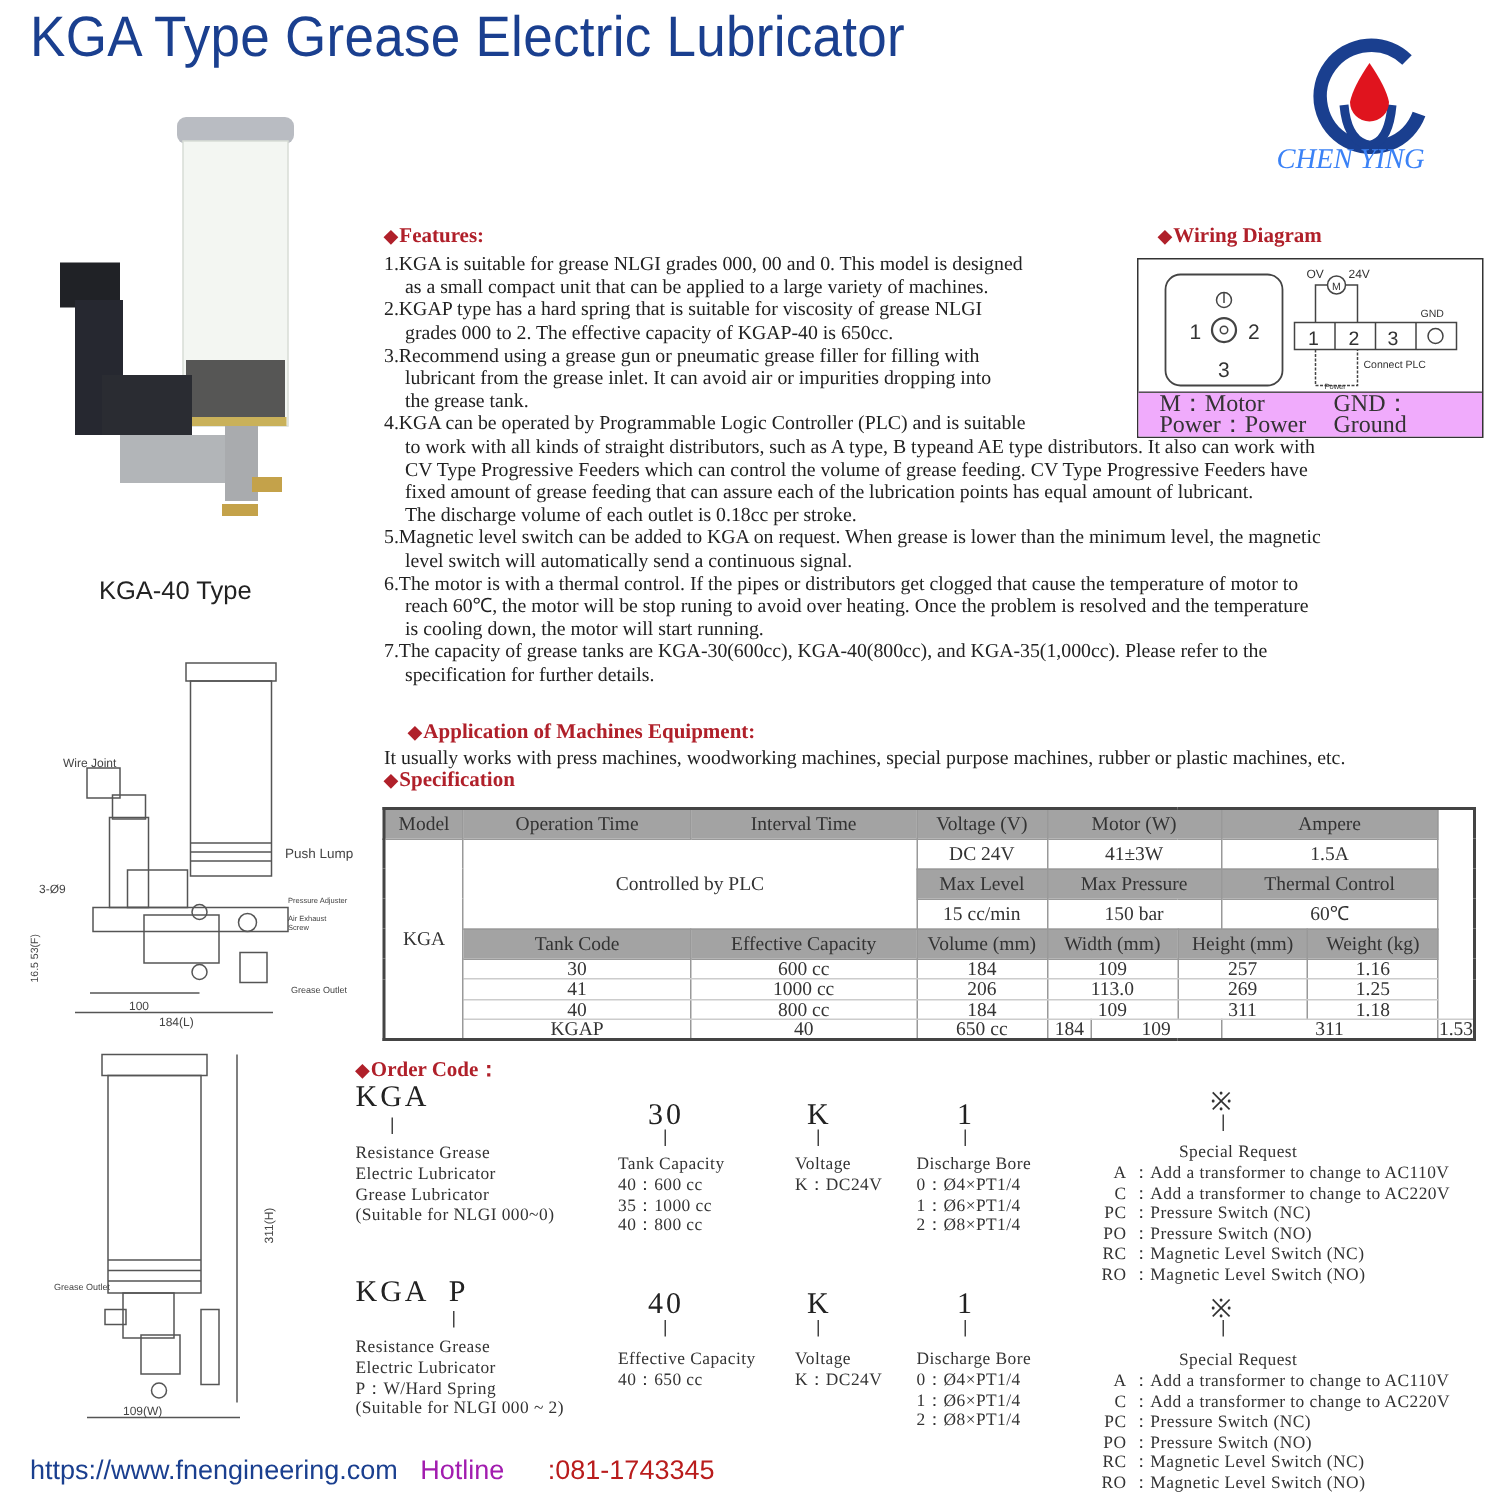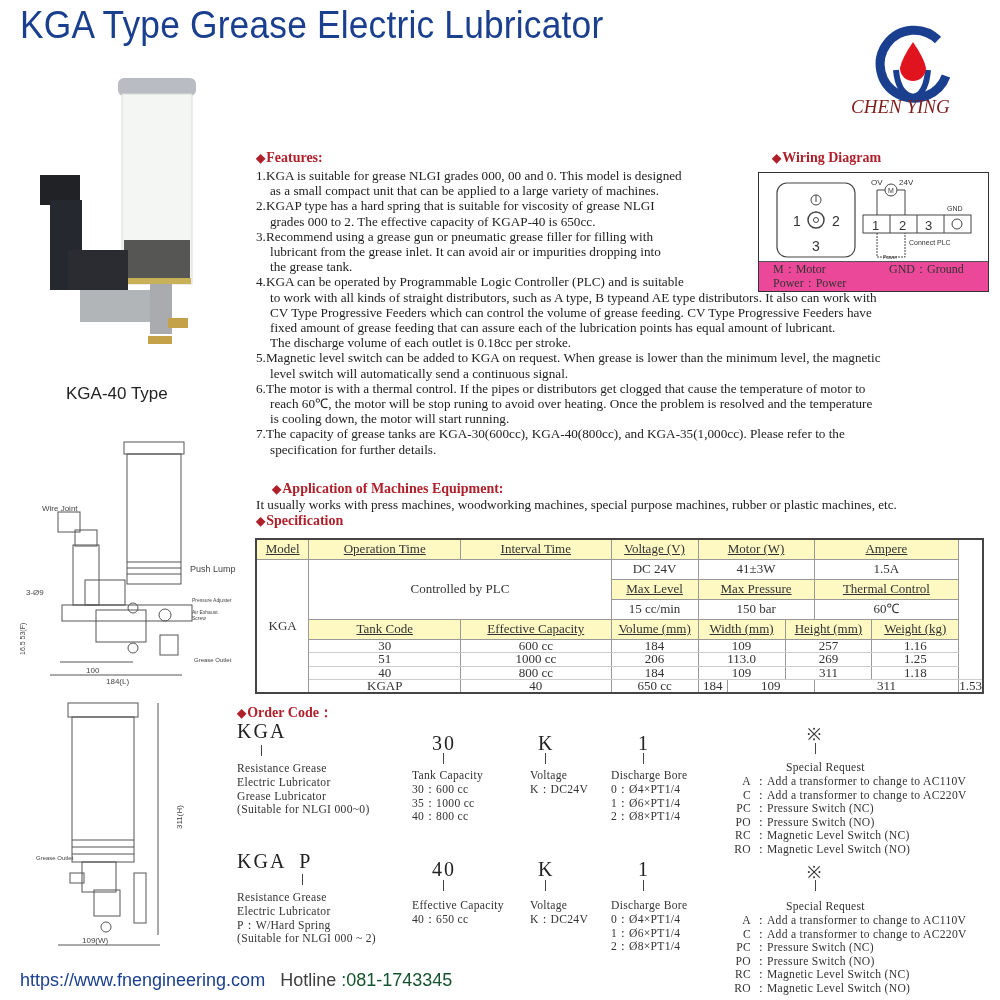"CHEN YING" .logo-text { color: #7f1d1d -> #3b82f6 }
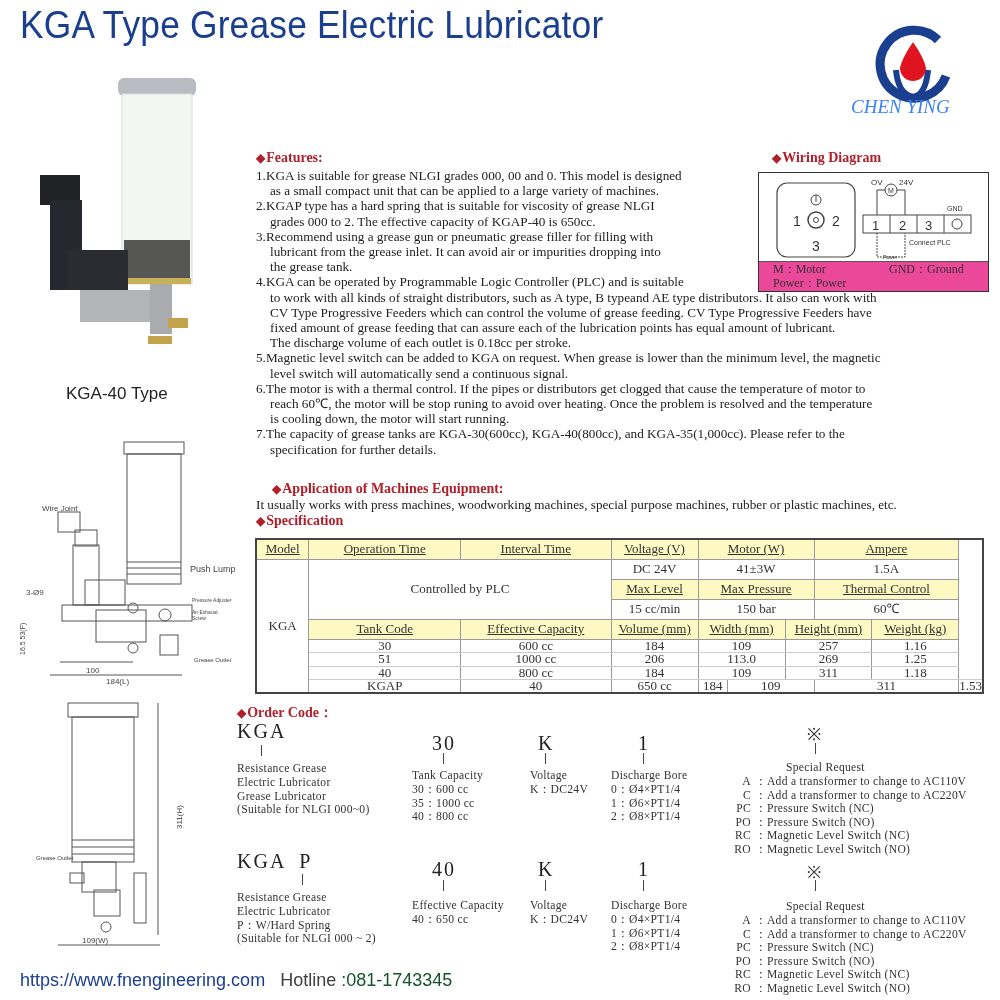"M：Motor" .wiring .legend { background: #ec4899 -> #f0abfc; font-size: 12px -> 16px }
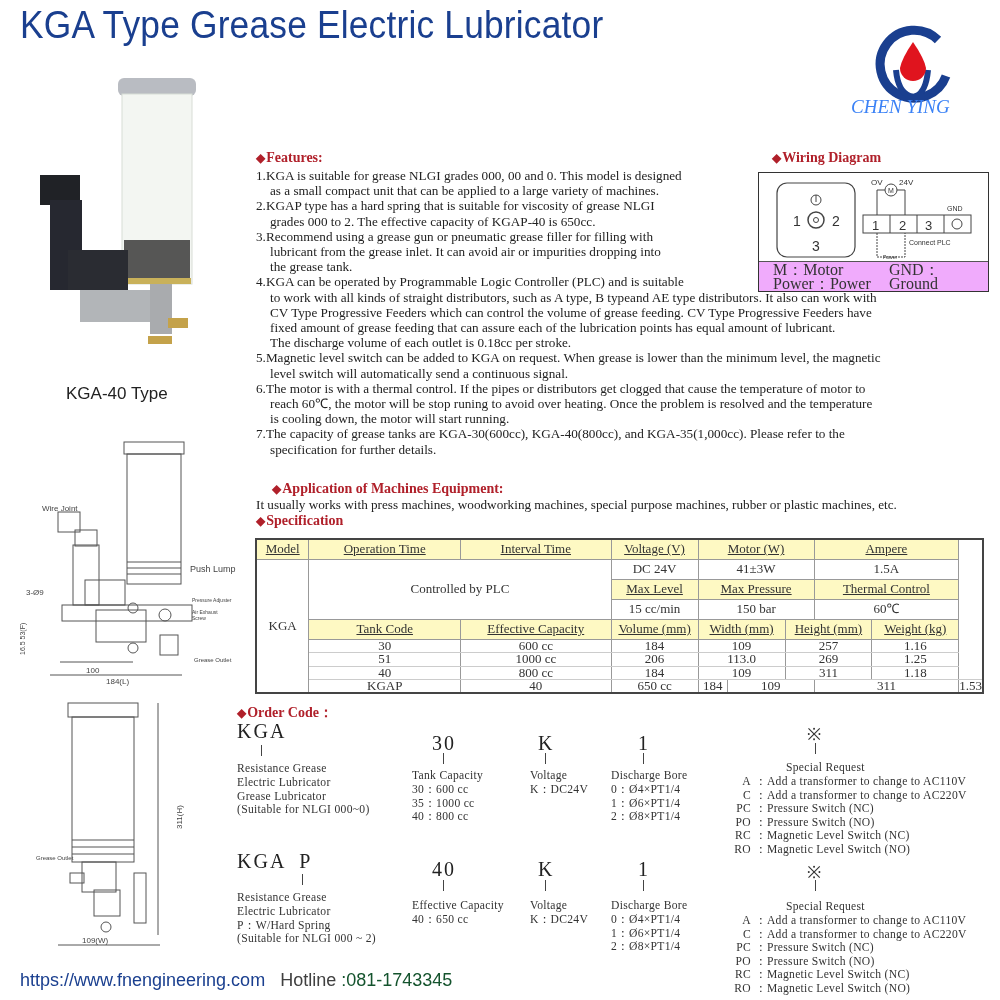"Model" table.spec td.h { background: #fef9c3 -> #a3a3a3; text-decoration: underline -> none }
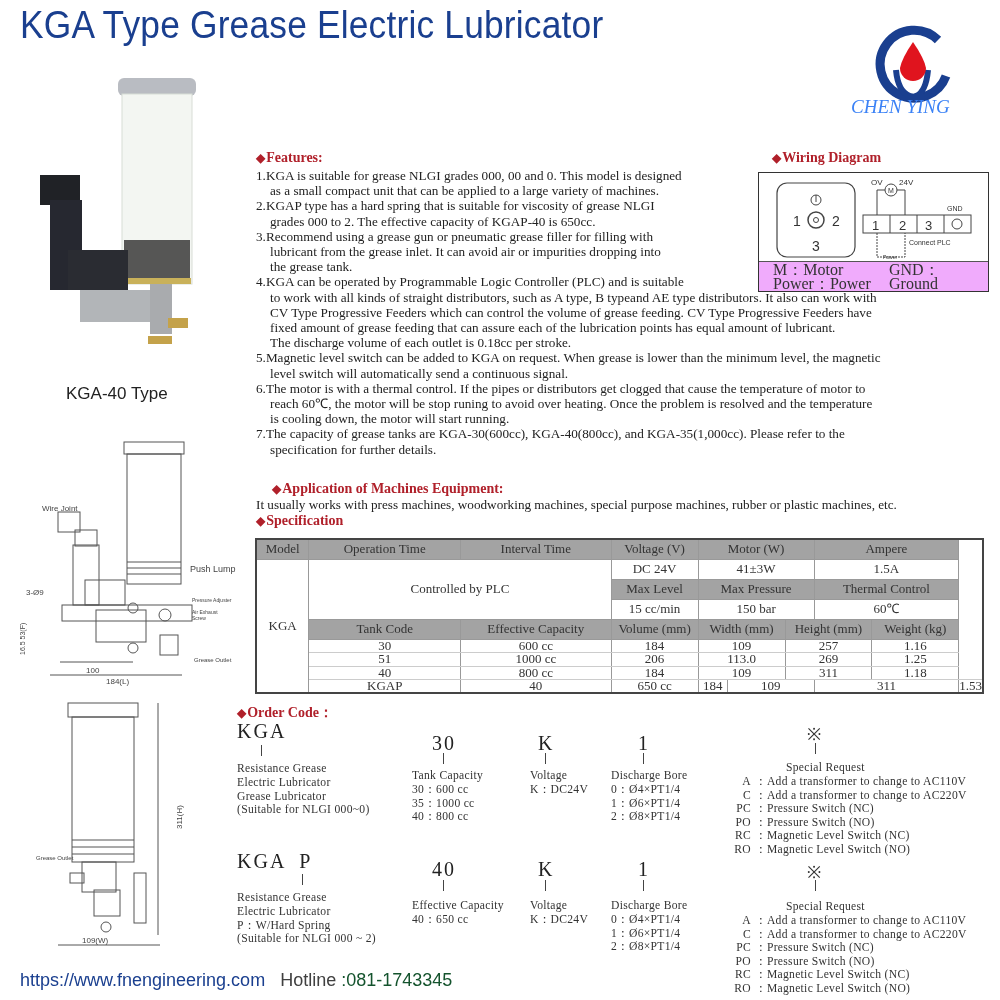"51" td { text: 51 -> 41 }
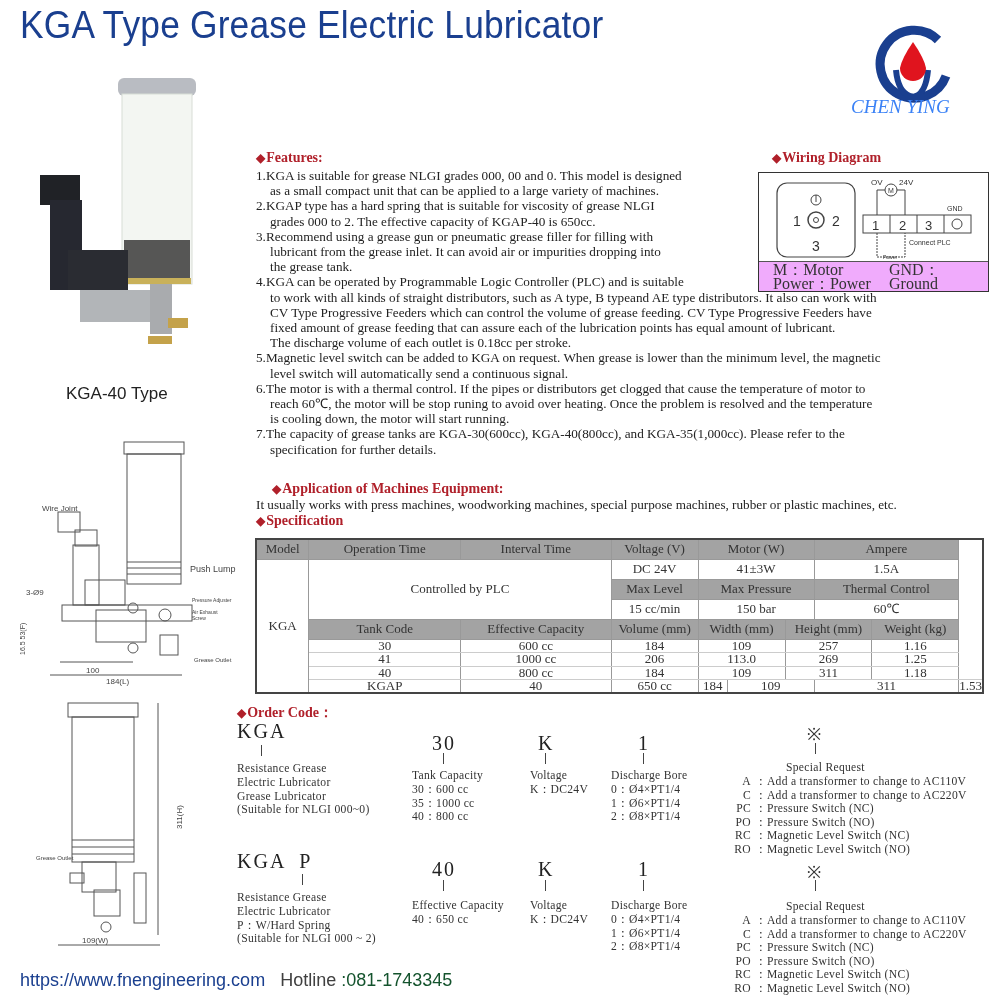"30：600 cc" div { text: 30 -> 40 }
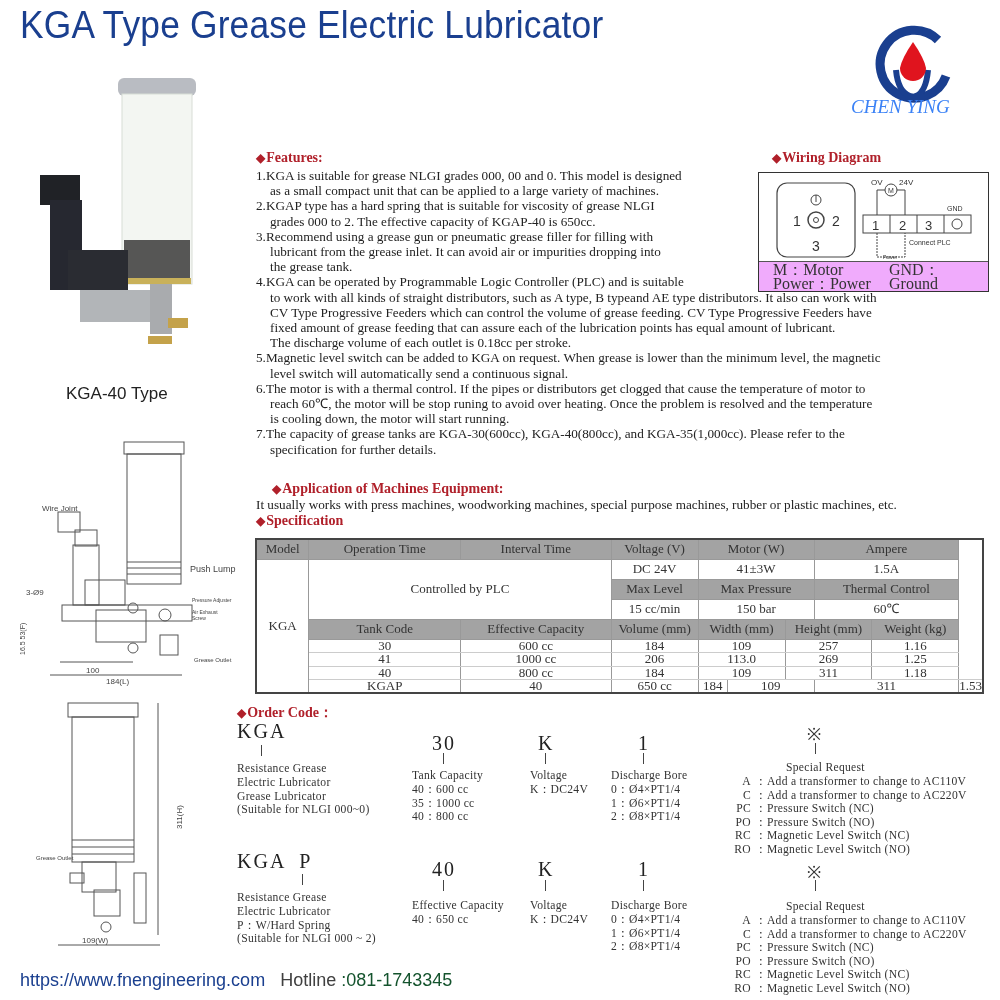"Hotline" .footer .hot { color: #404040 -> #a21caf }
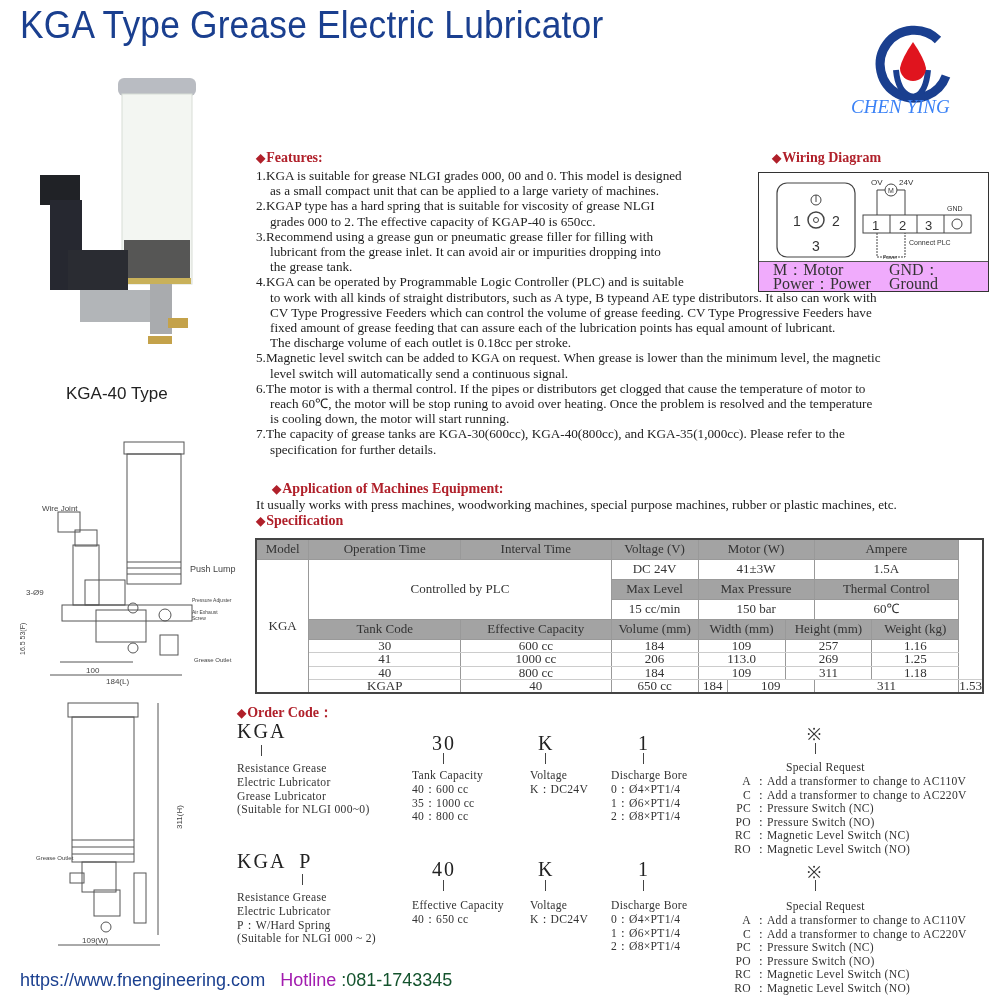":081-1743345" .footer .num { color: #14532d -> #b91c1c; margin-left: none -> 24px }
